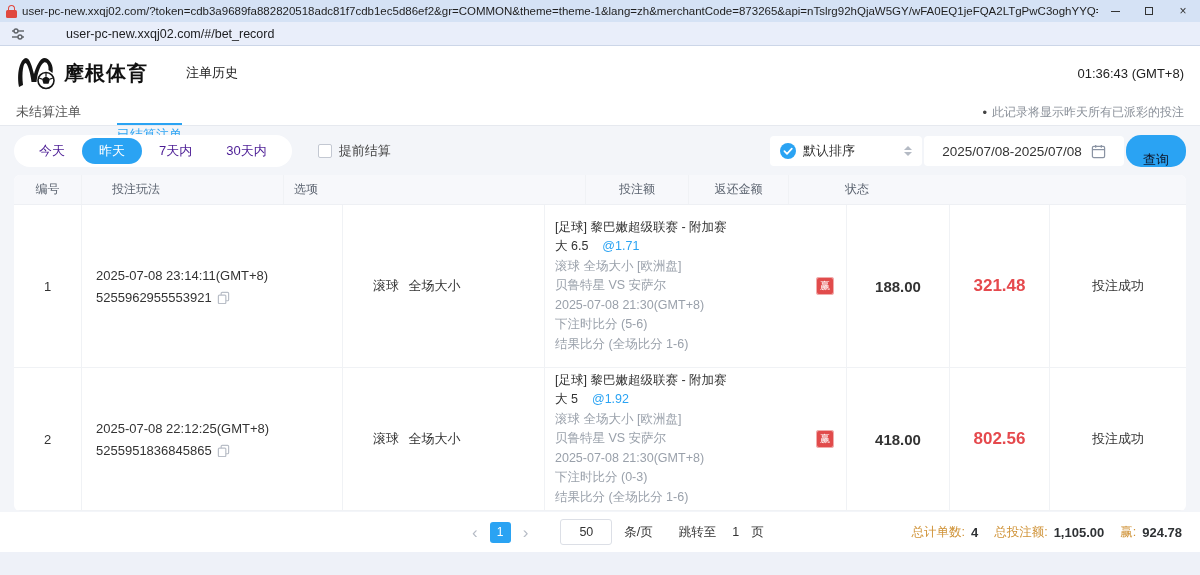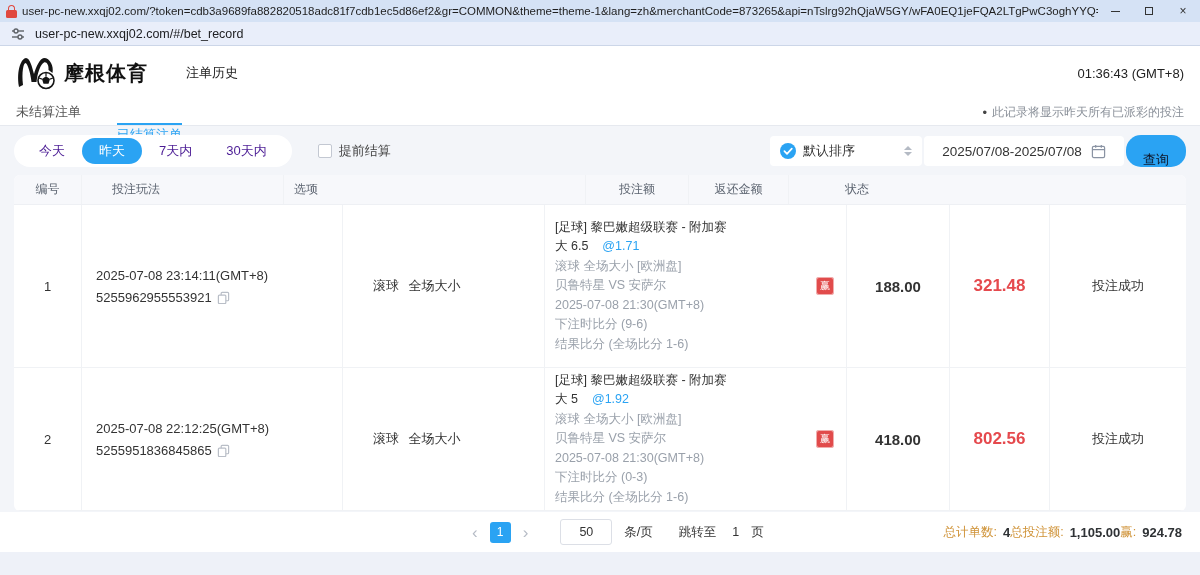"user-pc-new.xxqj02.com/#/bet_record" .urlbar { gap: none -> 31px }
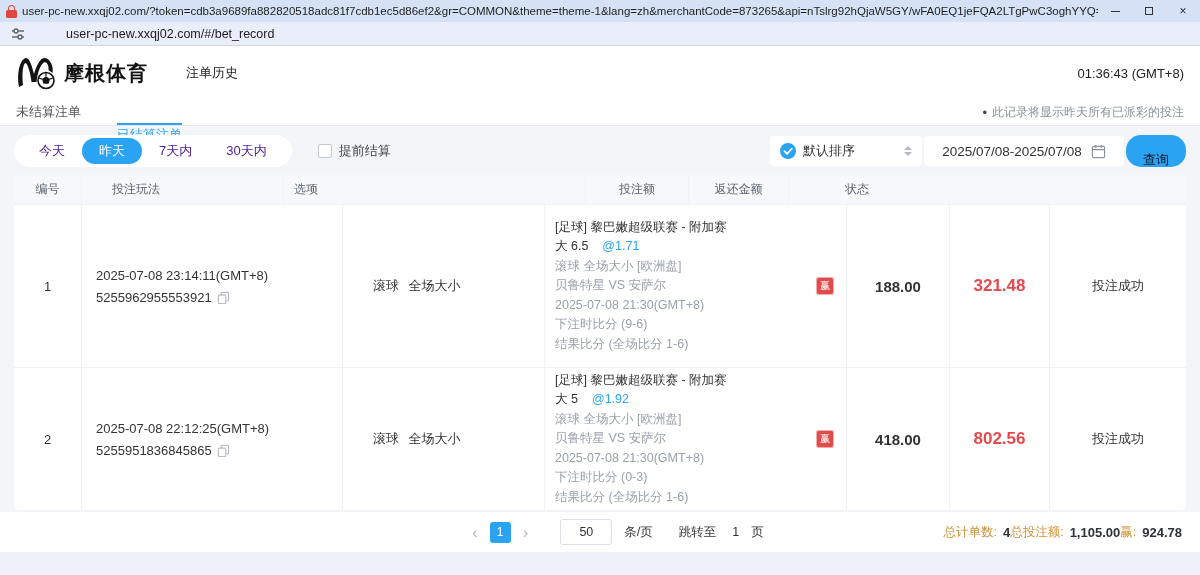"下注时比分 (9-6)" div.opt-line { text: 9-6 -> 5-6 }
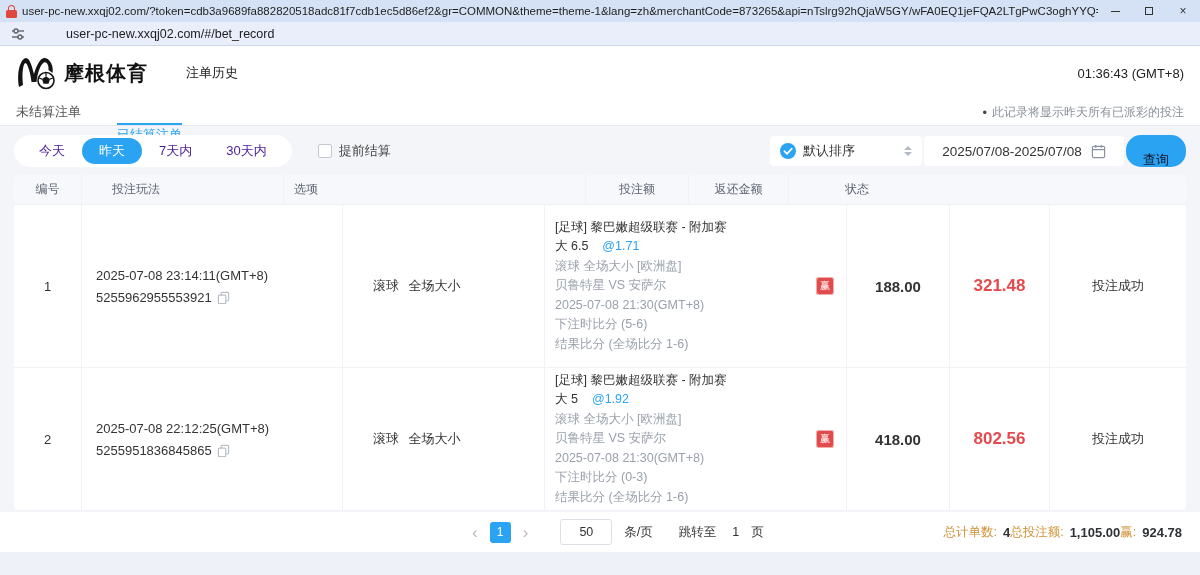"总投注额:" .sum-lbl { margin-left: none -> 16px }
